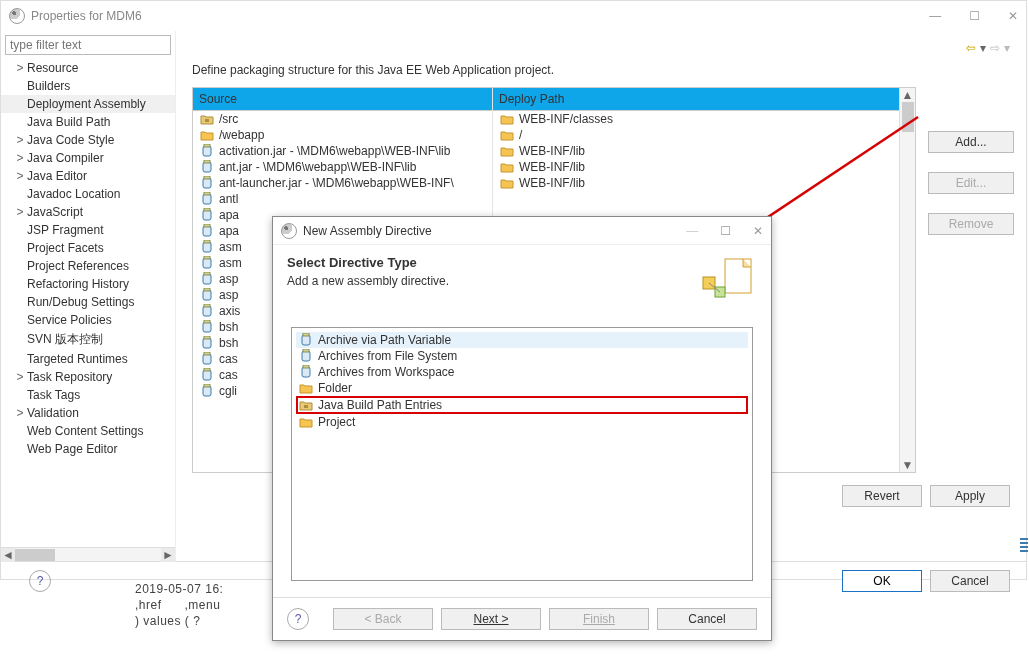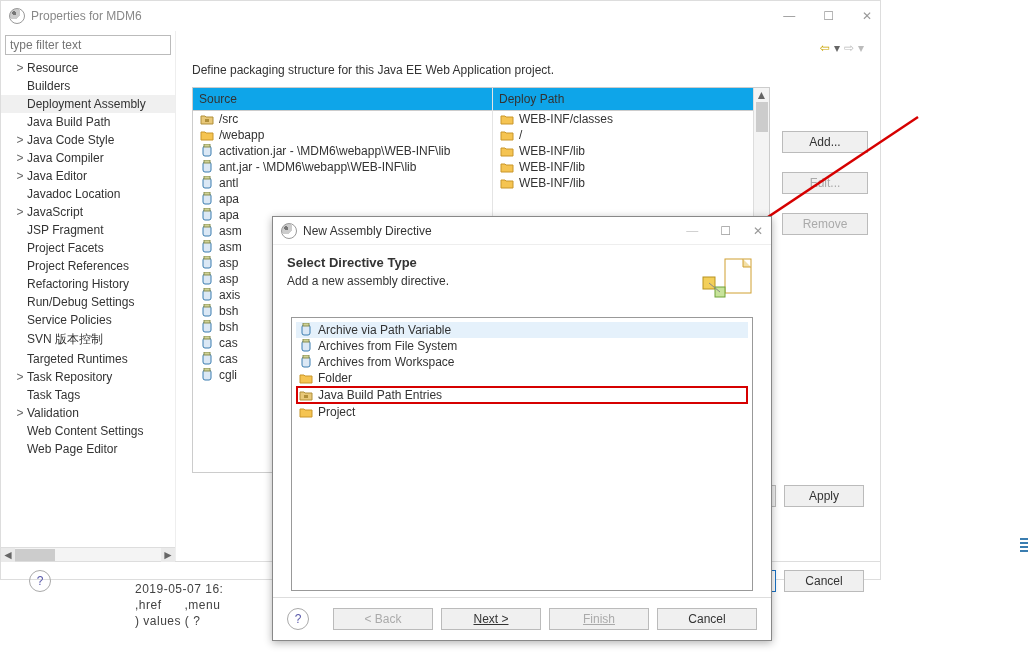"Properties for MDM6" .window { width: 881px -> 1027px }
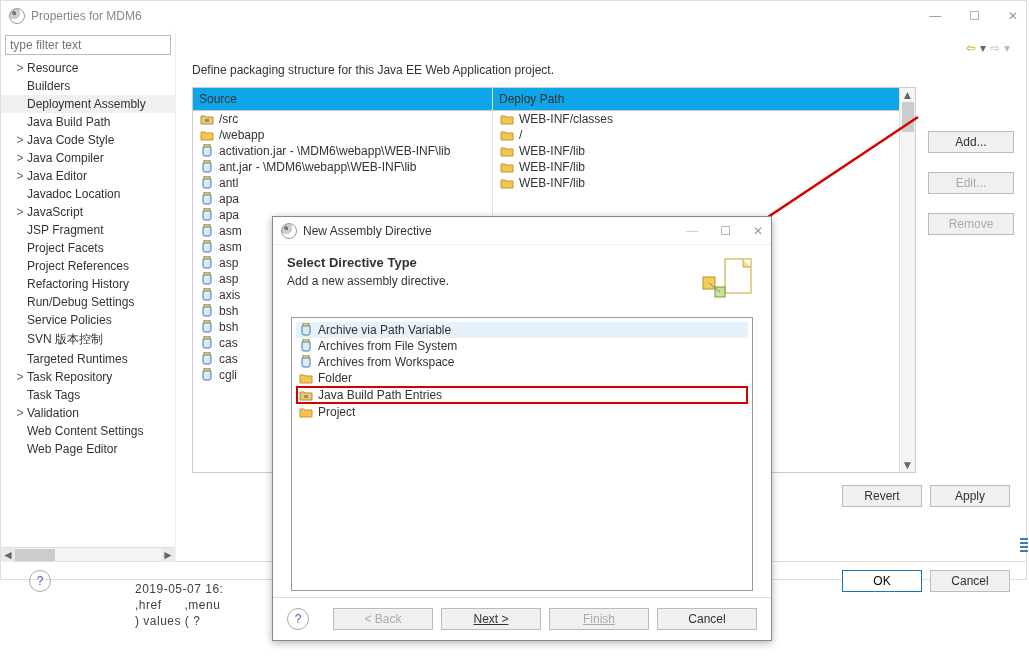"ant-launcher.jar - \MDM6\webapp\WEB-INF\" div.row { html: none -> <div> <span> <svg> <rect></rect> <rect></rect> </svg> </span> <span>ant-launcher.jar - \MDM6\webapp\WEB-INF\</span> </div> }
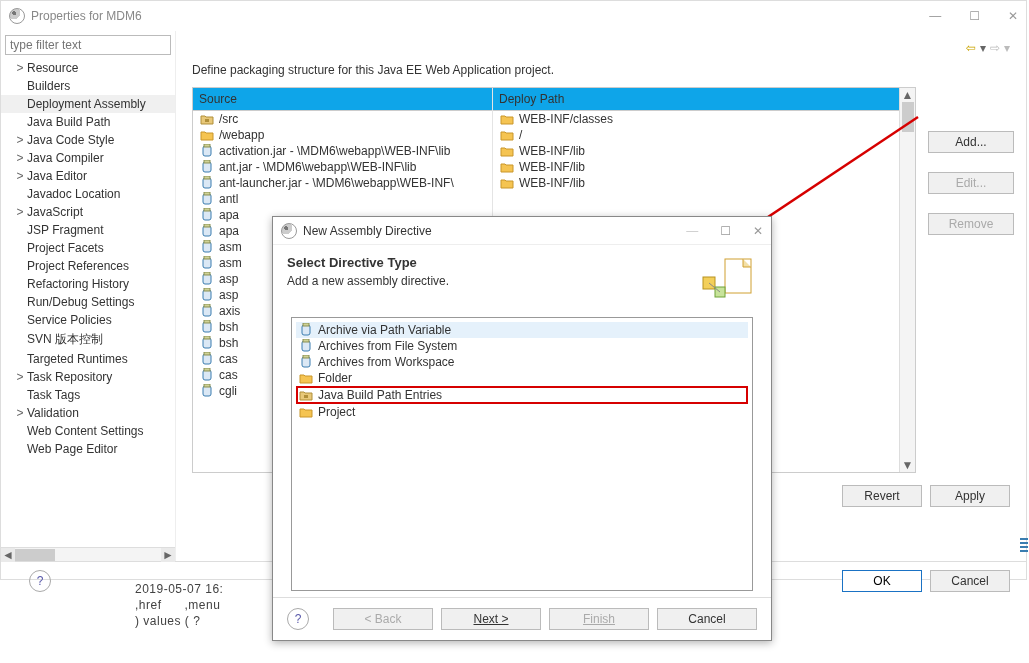"Archive via Path Variable" .modal .list-box { margin: 6px 18px -> 16px 18px }
